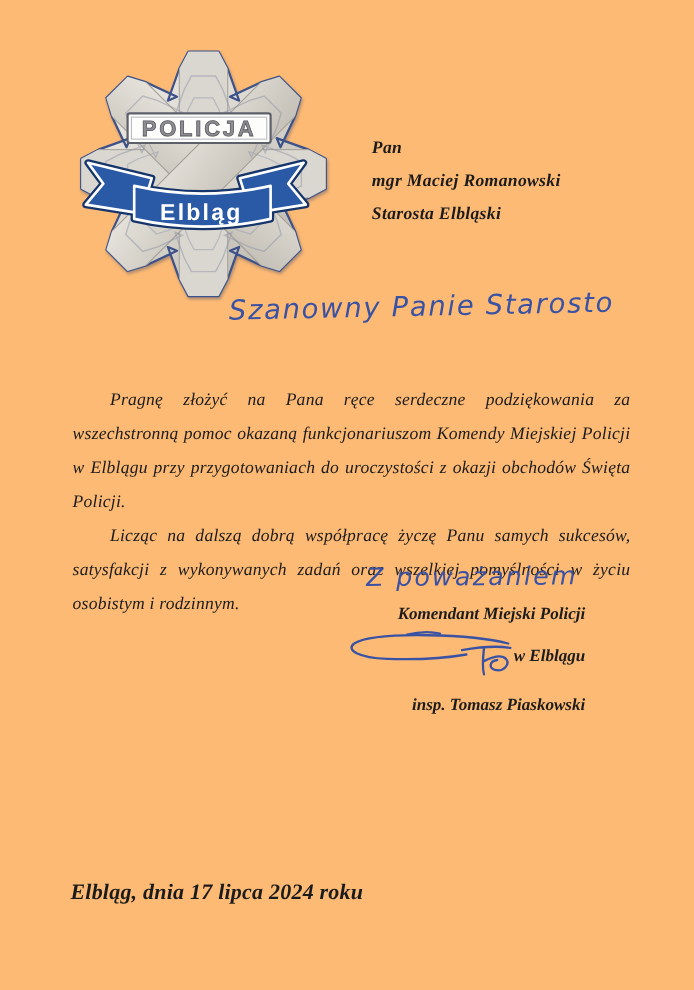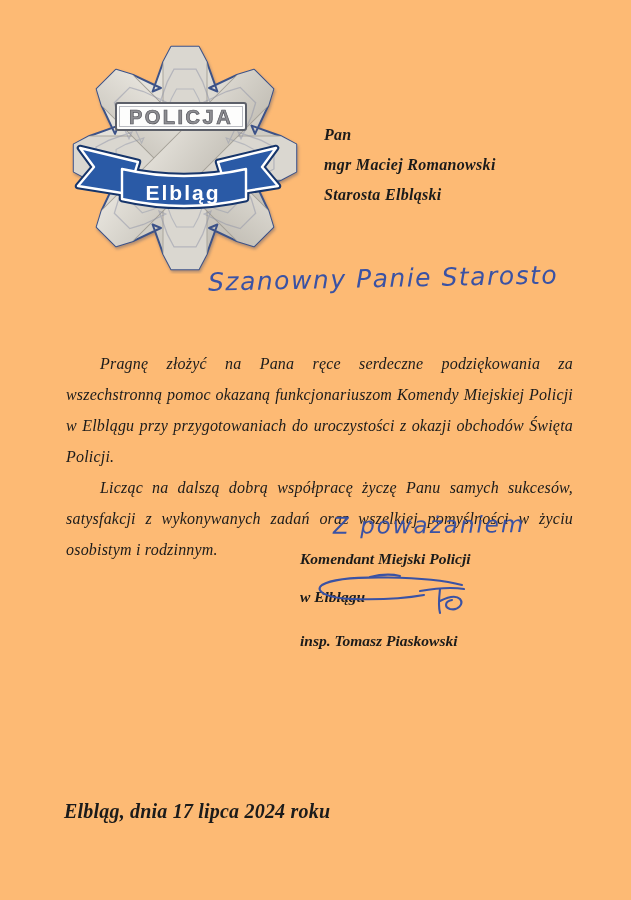"Pan" .recipient { left: 324px -> 338px }
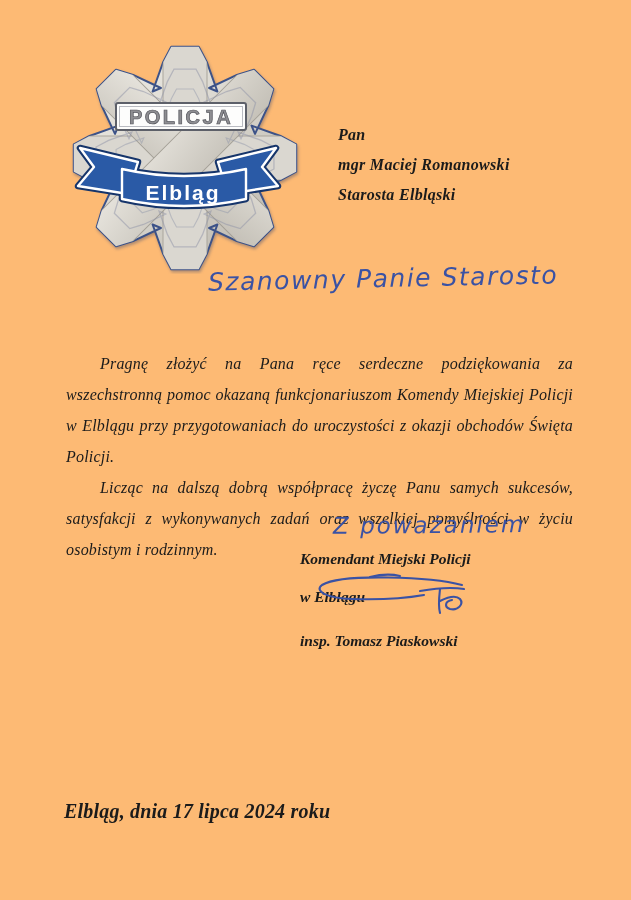"Komendant Miejski Policji" .closing { text-align: left -> right }
